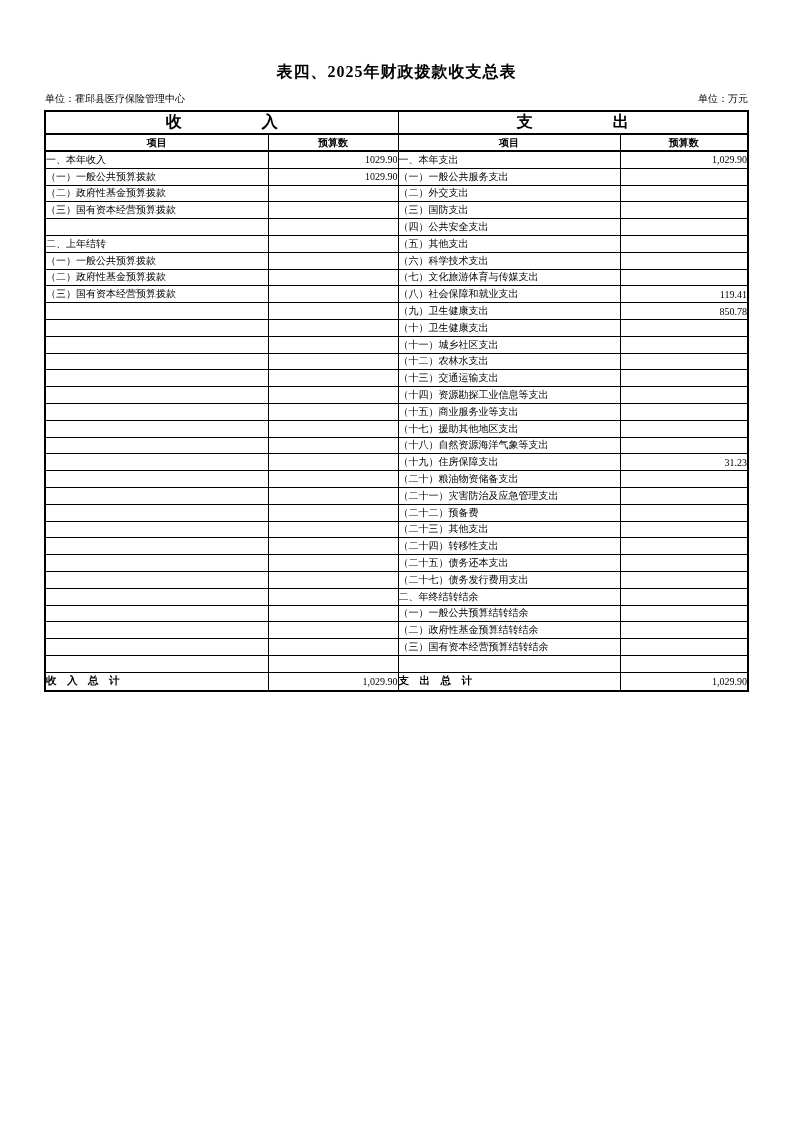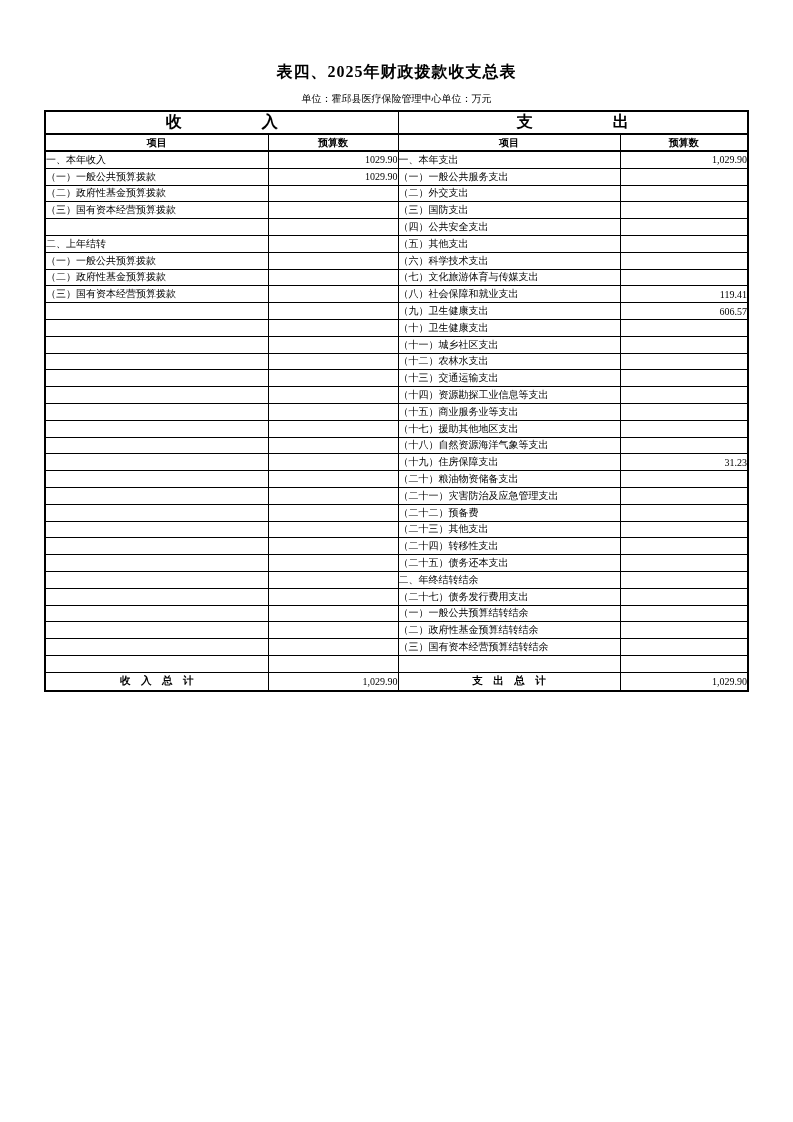"单位：霍邱县医疗保险管理中心" .unit-row { justify-content: center -> space-between }
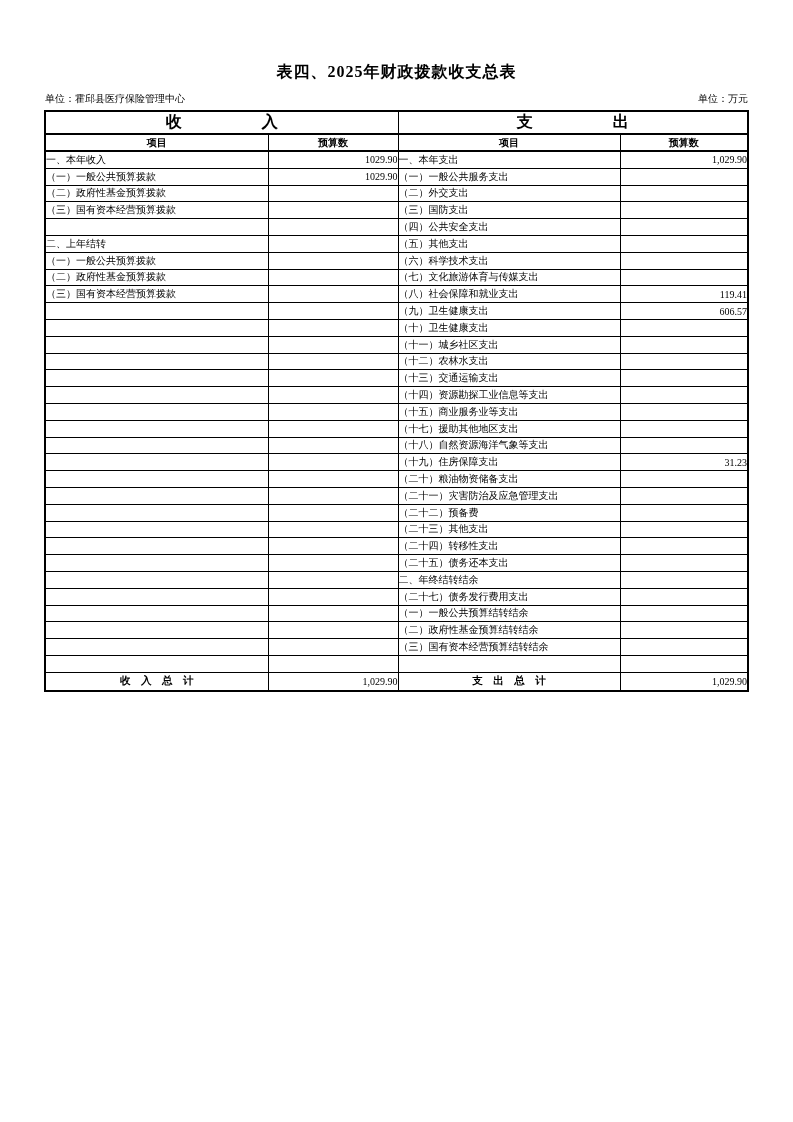"606.57" td.v { text: 606.57 -> 850.78 }
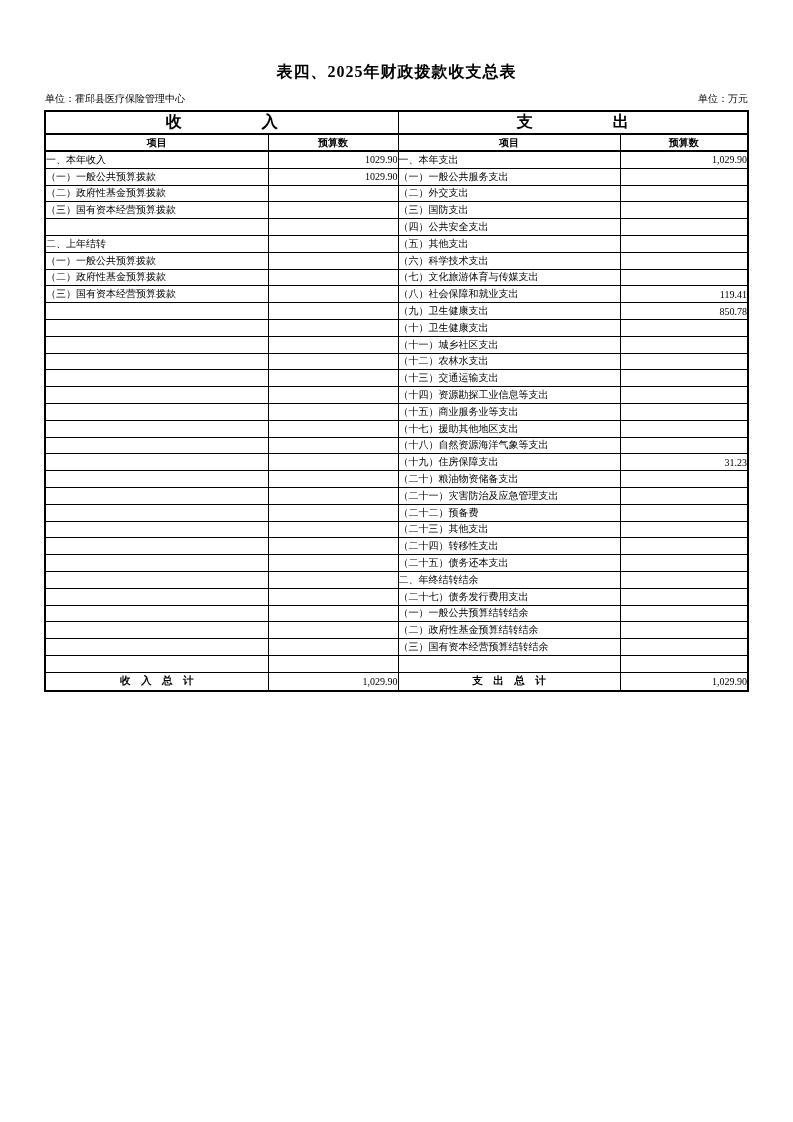"二、年终结转结余" tr { order: before "（二十七）债务发行费用支出" -> after "（二十七）债务发行费用支出" }
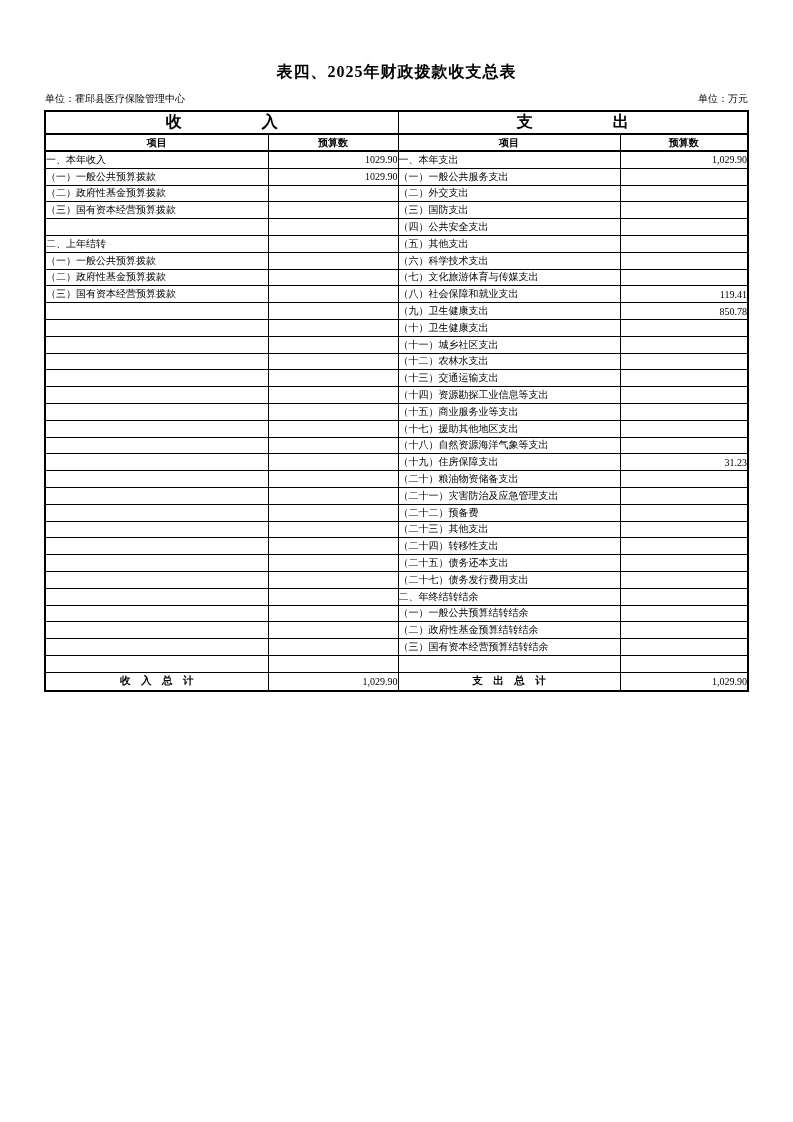"收 入 总 计" tfoot td.c { text-align: center -> left }
